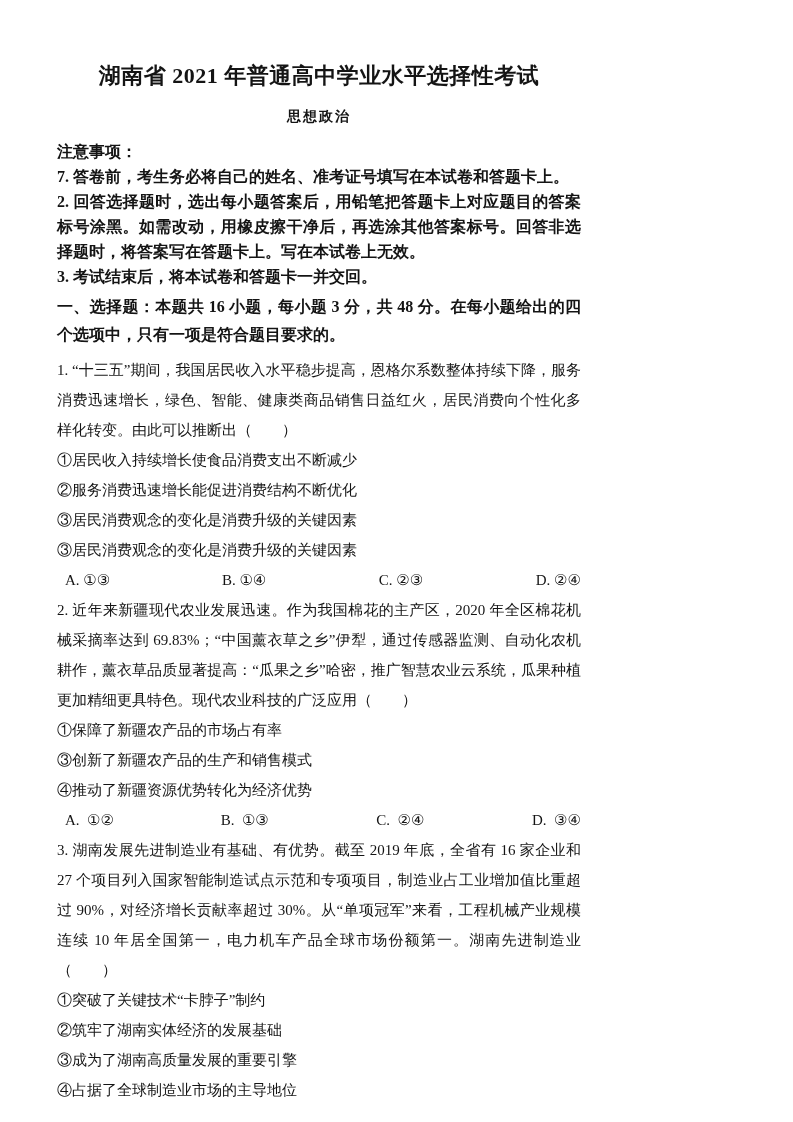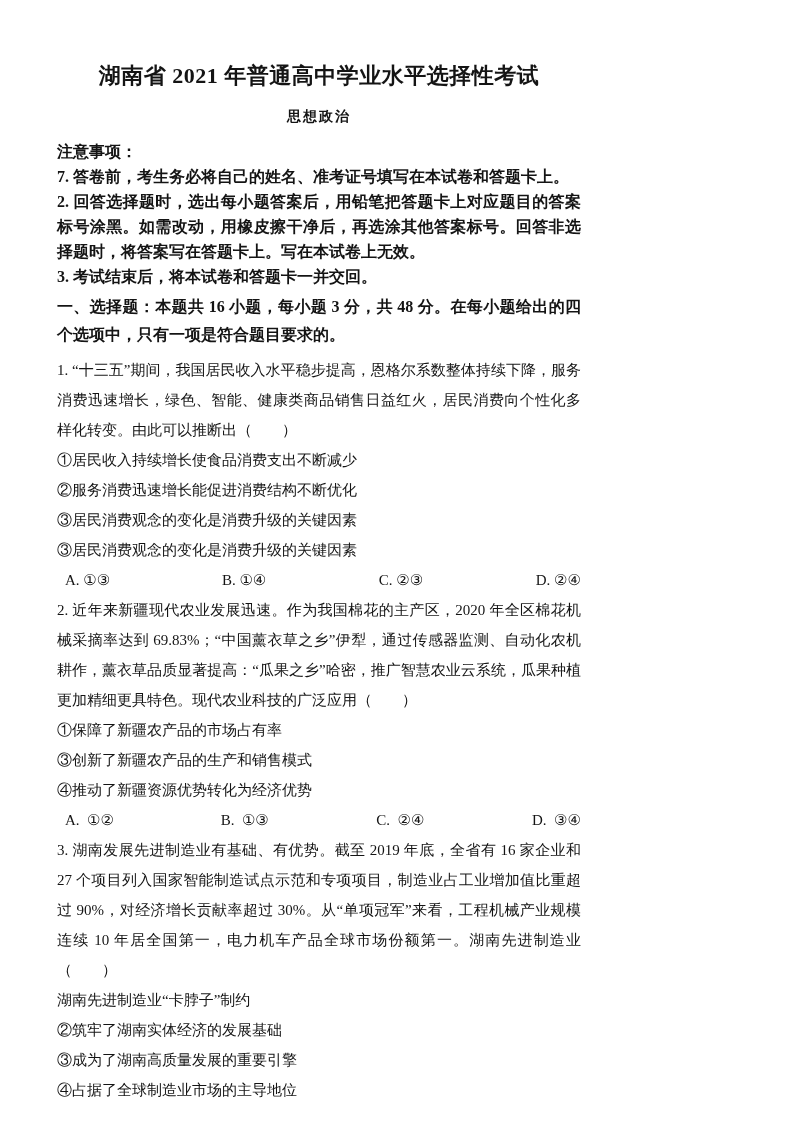"湖南先进制造业“卡脖子”制约" div.option { text: 湖南先进制造业 -> ①突破了关键技术 }
